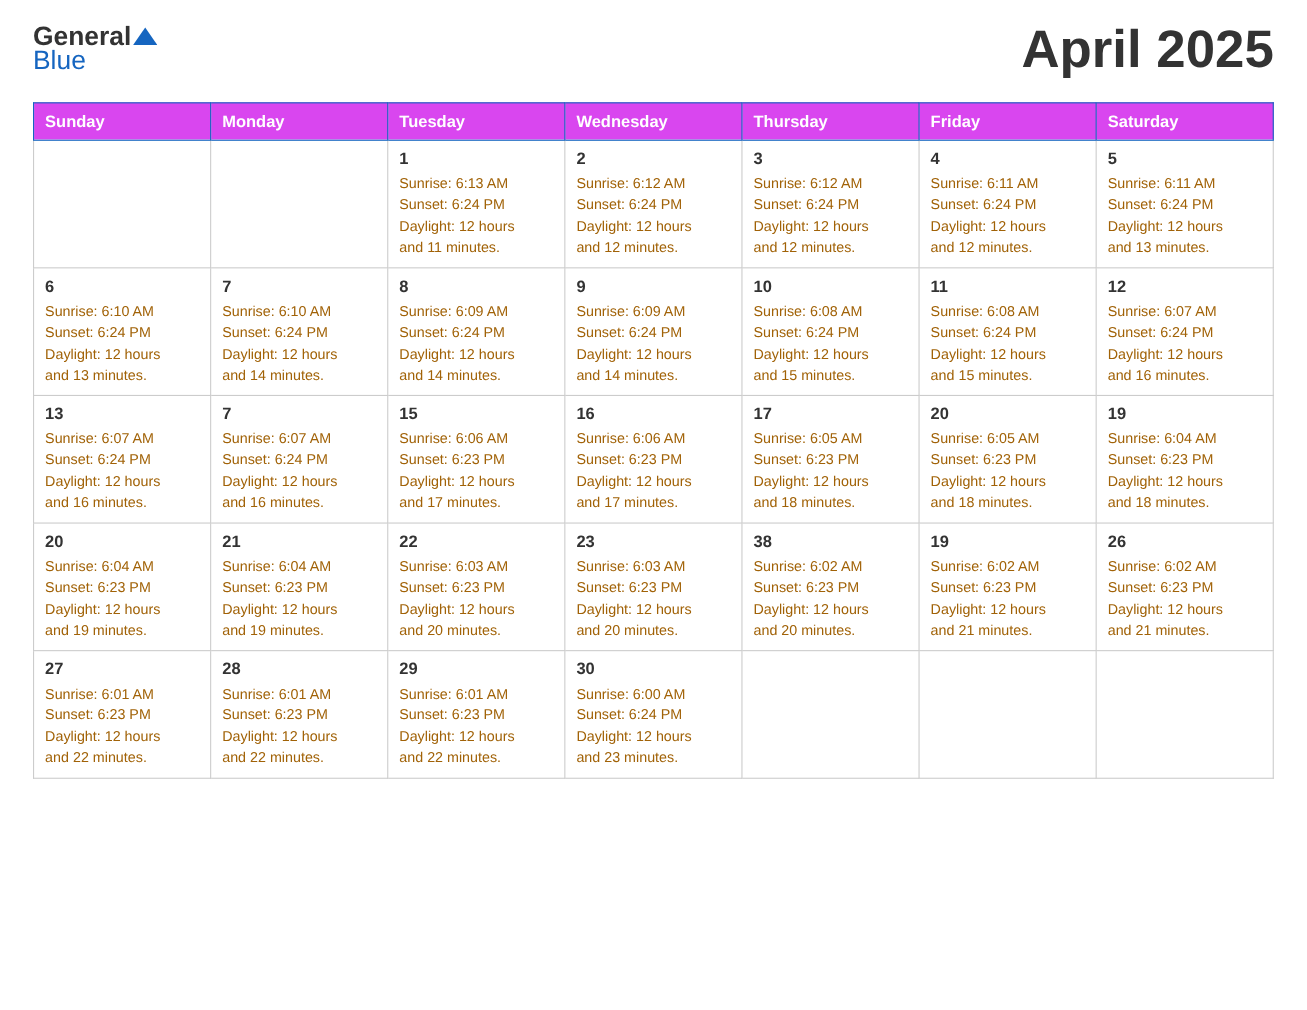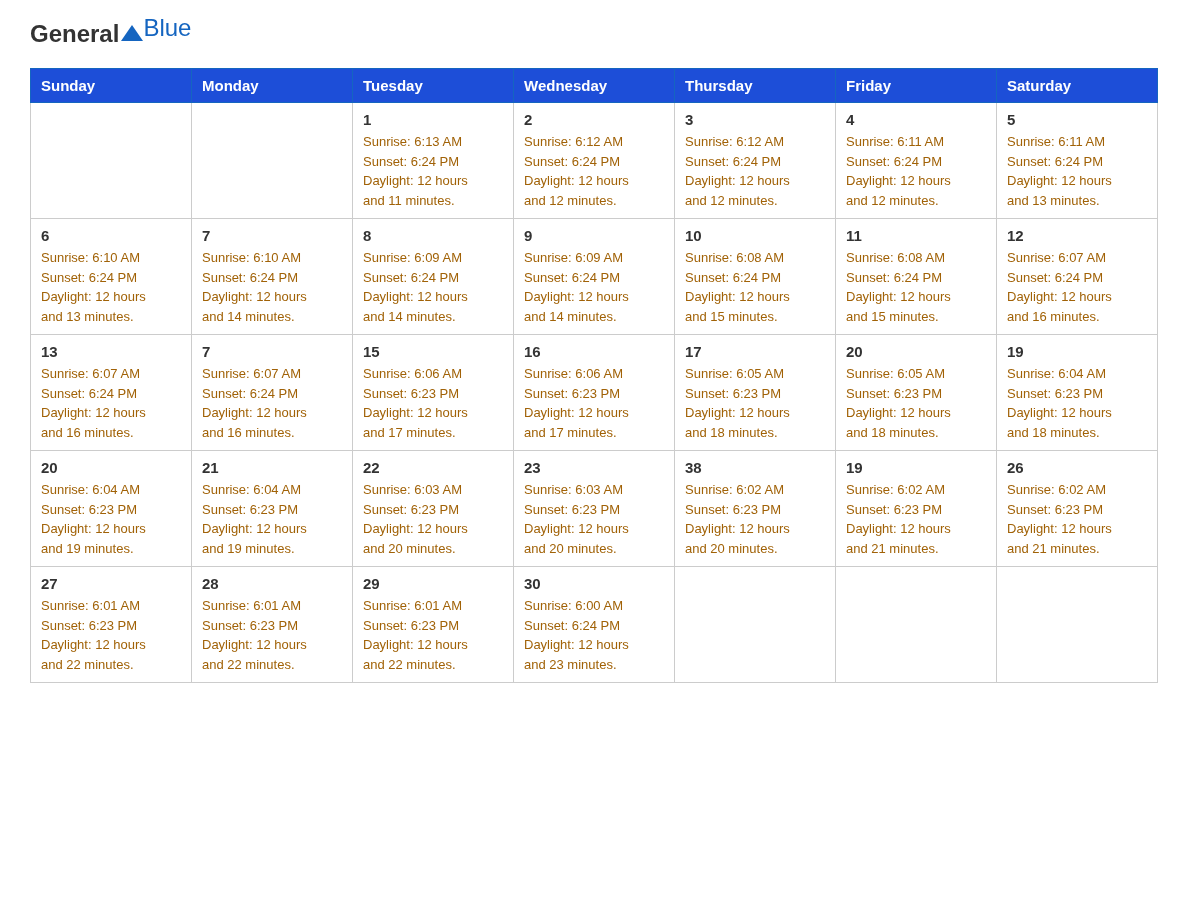"General" .logo-wrapper { flex-direction: none -> column }
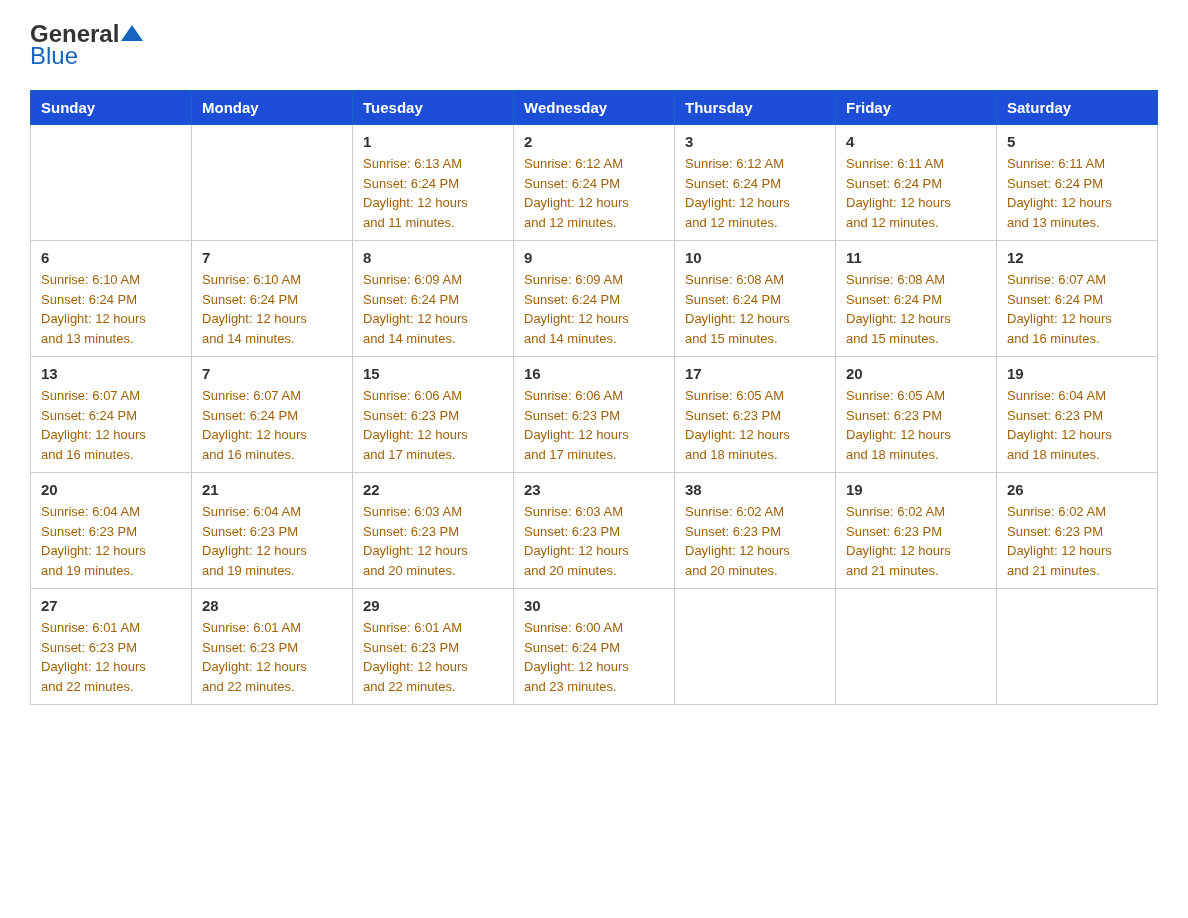"April 2025" h1 { html: none -> <h1>April 2025</h1> }
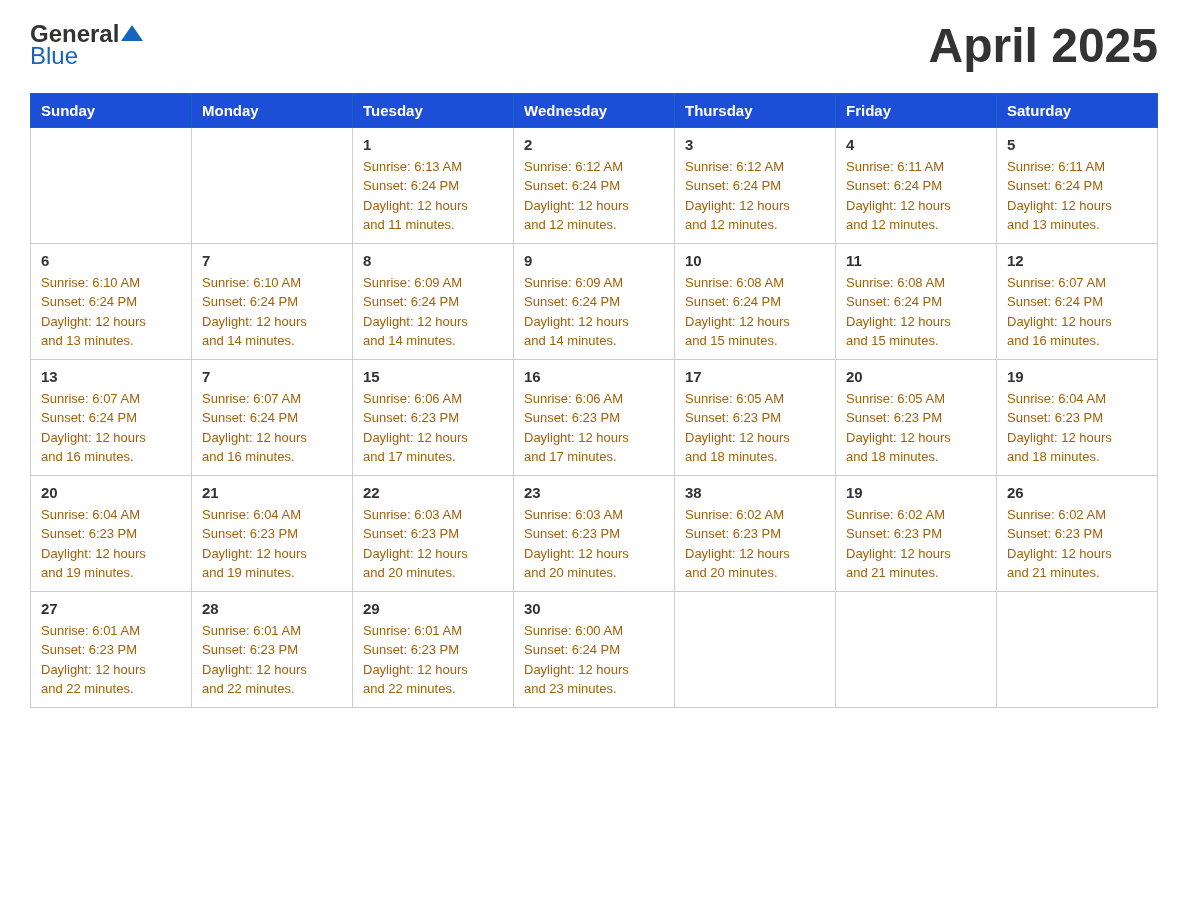"Sunday" thead tr th { background-color: #1d4ed8 -> #d946ef }
